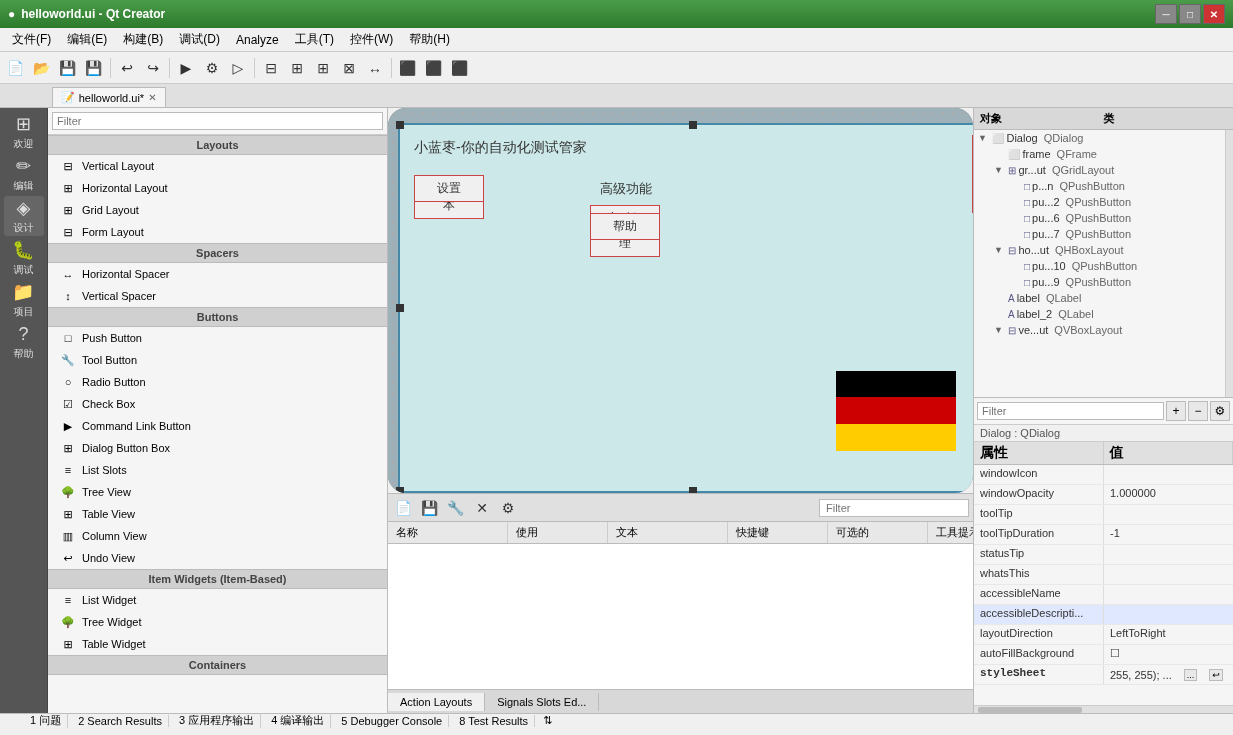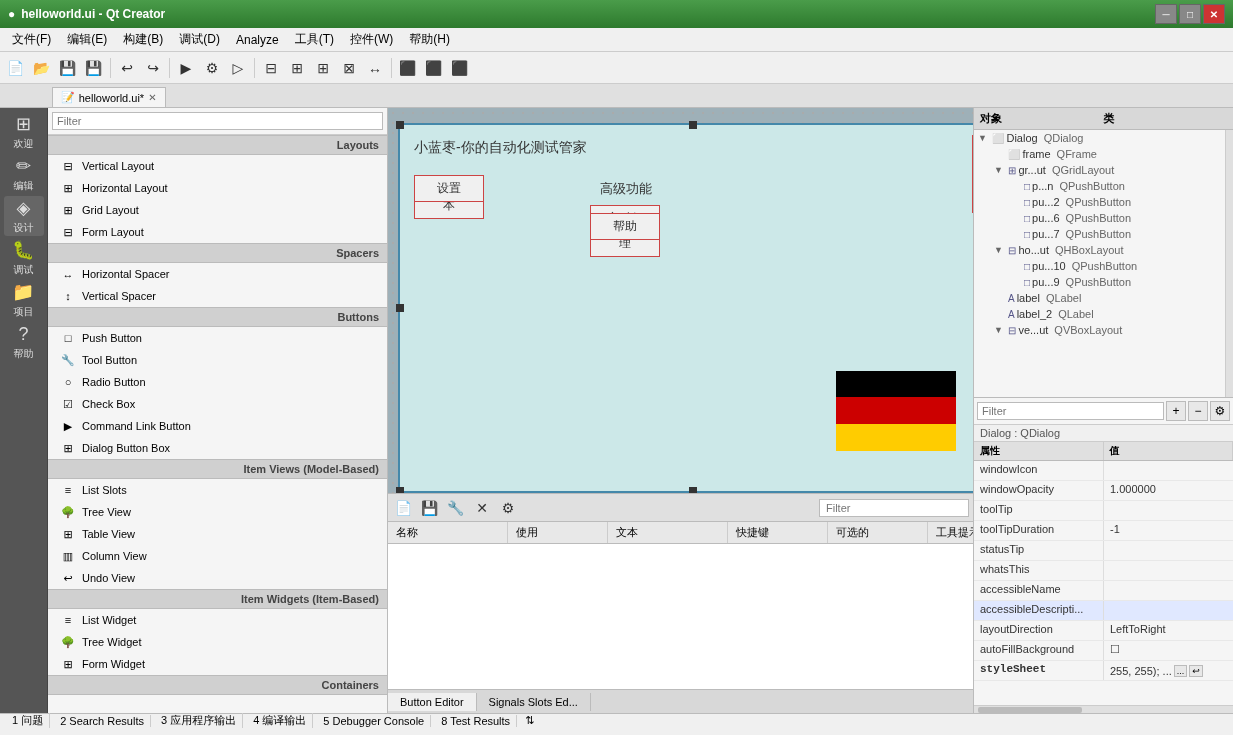"Layouts" .category-header { text-align: right -> center }
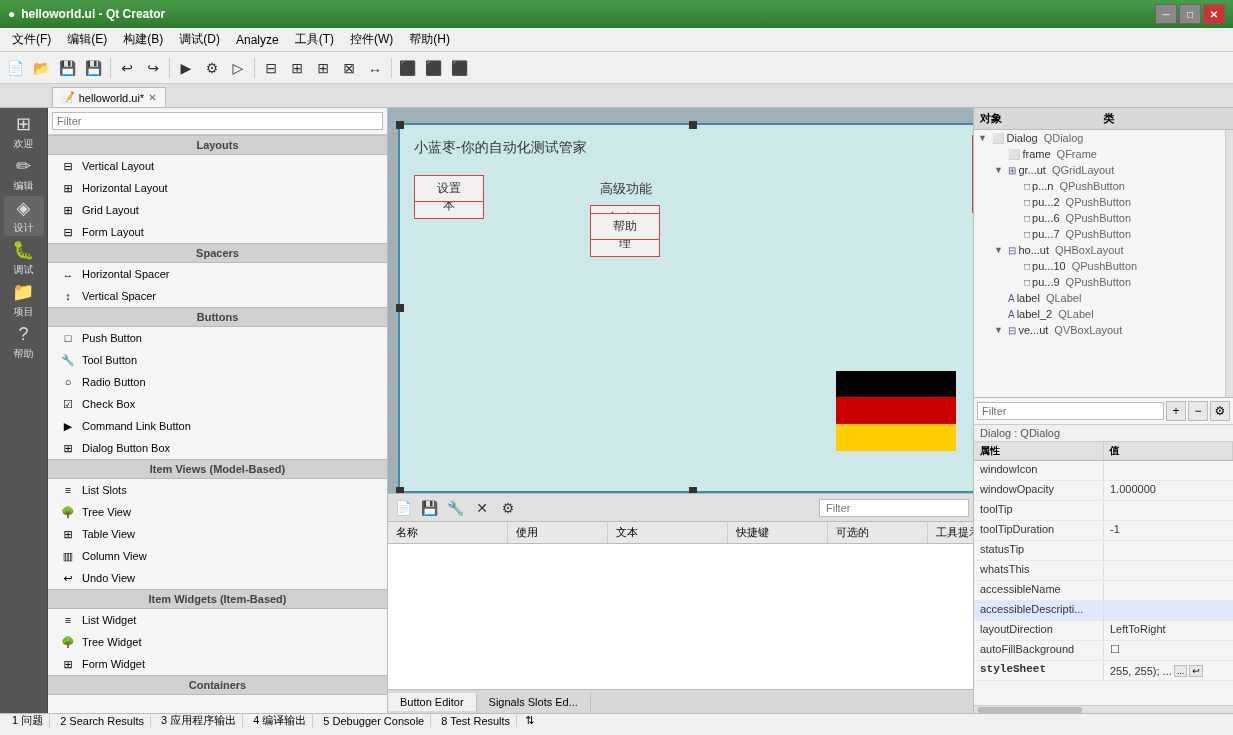"小蓝枣-你的自动化测试管家" .design-canvas { border-radius: none -> 18px }
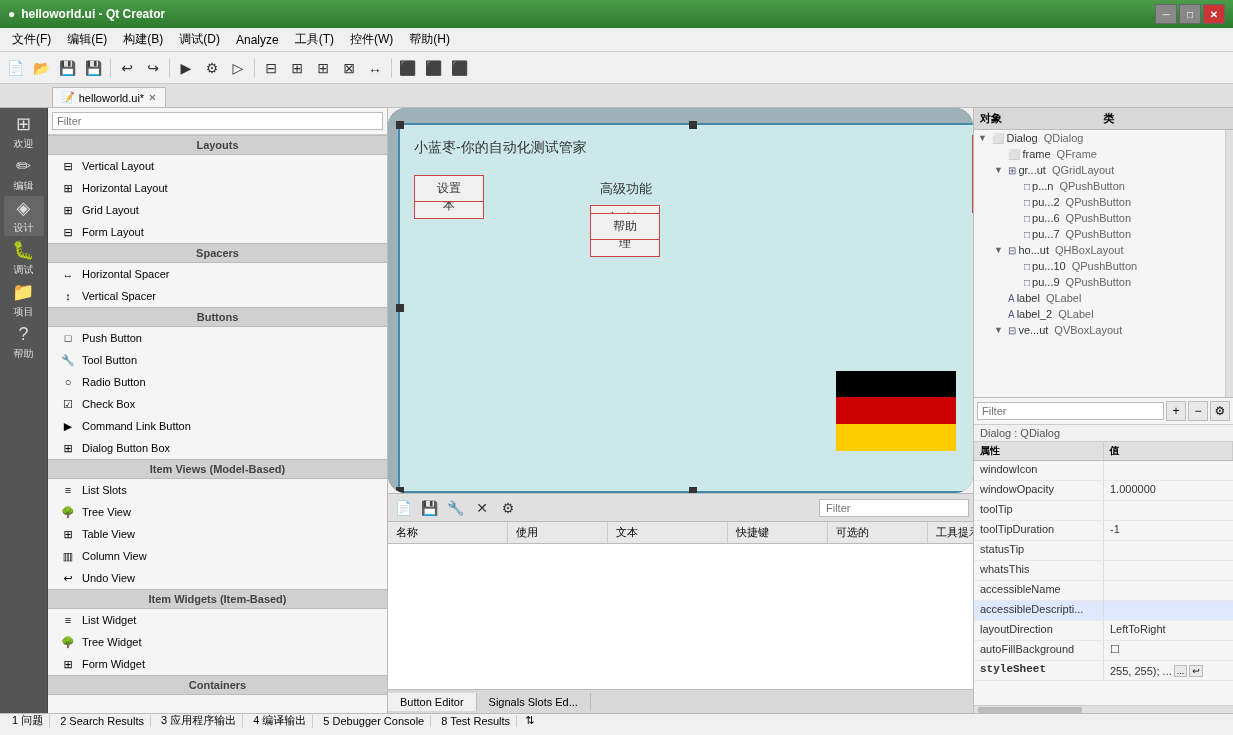"属性" .props-header { font-size: 10px -> 14px }
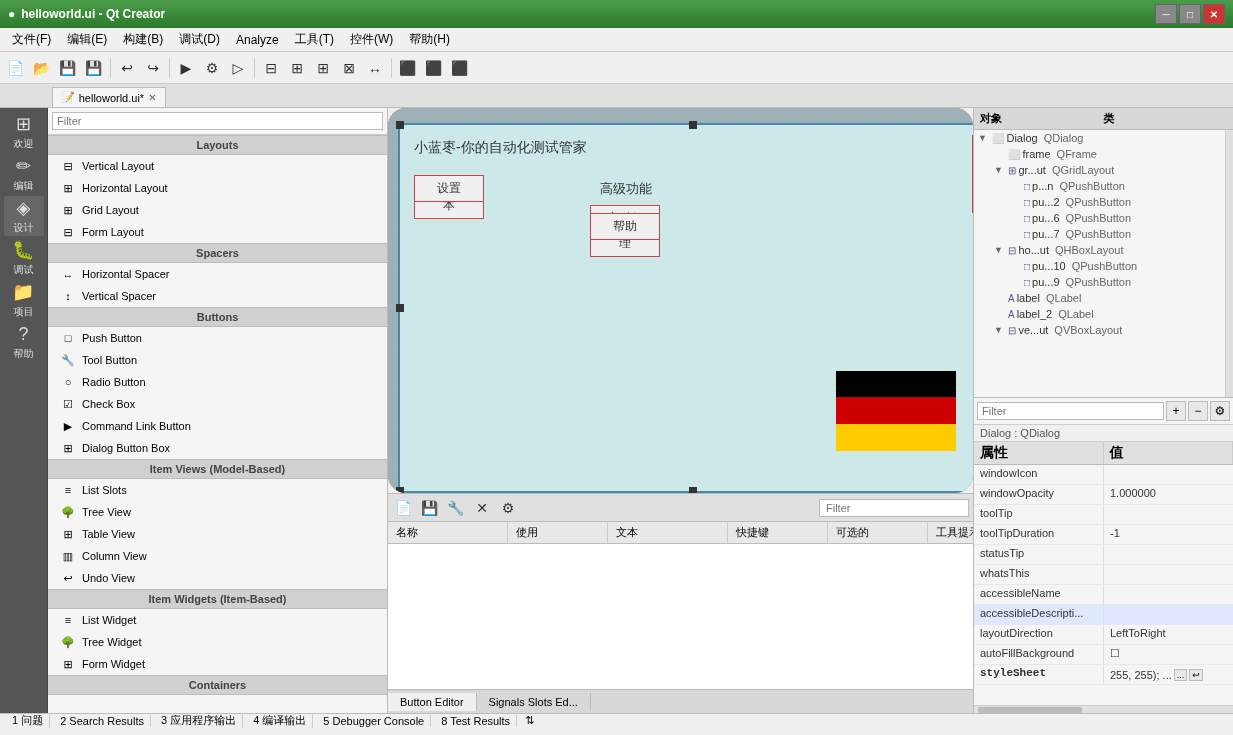"Item Views (Model-Based)" div.category-header { html: <div>Item Views (Model-Based)</div> -> none }
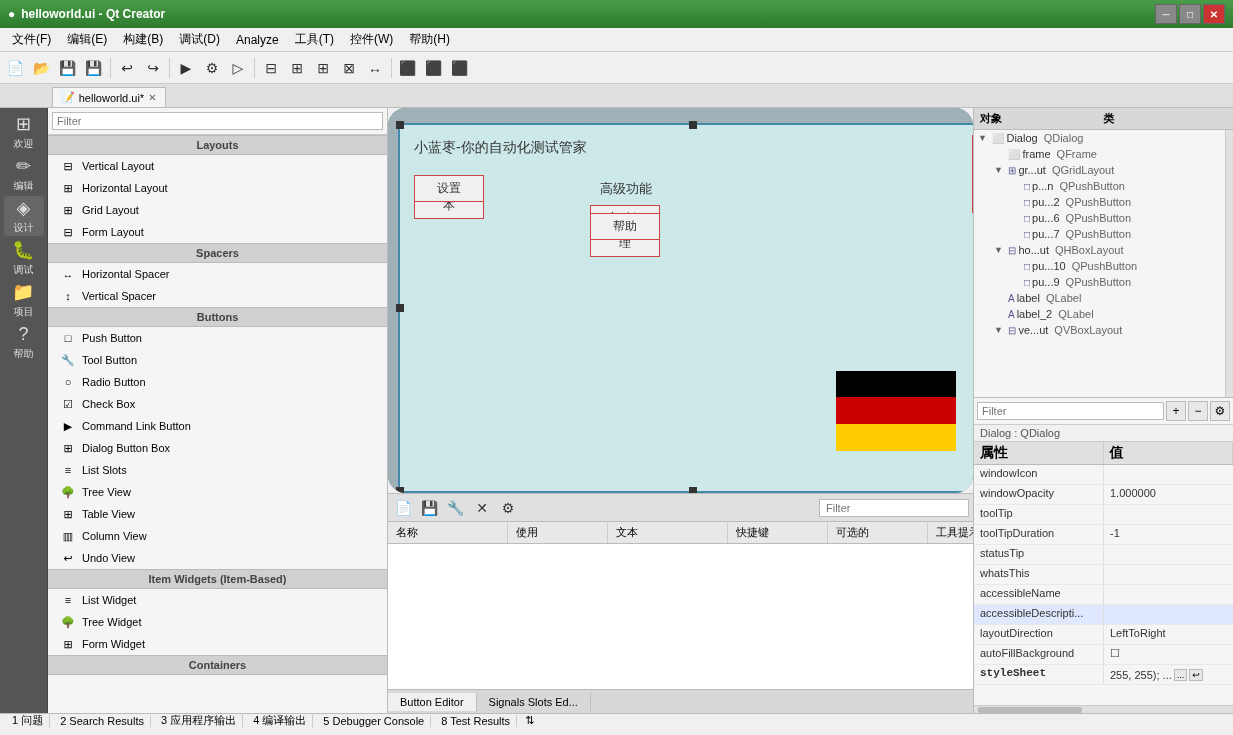"Form Widget" span { text: Form -> Table }
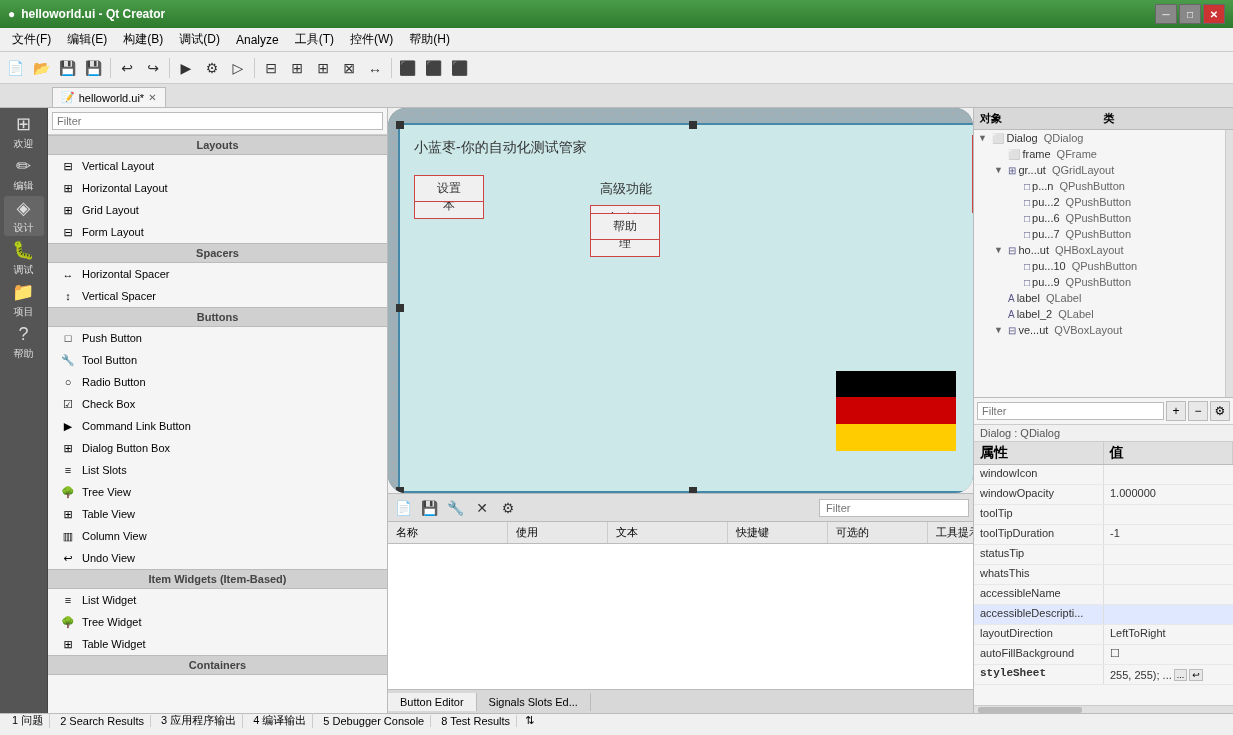"255, 255); ..." div.prop-value { gap: 2px -> 12px }
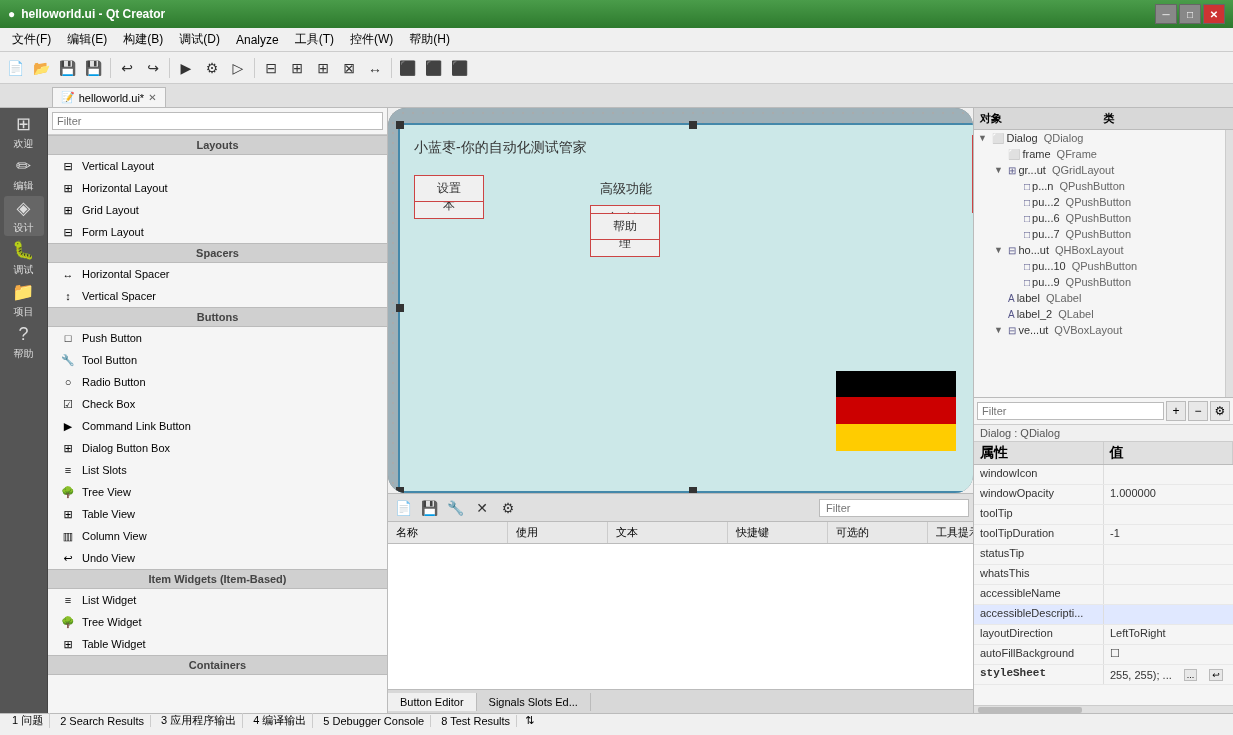"Button Editor" div { text: Button Editor -> Action Layouts }
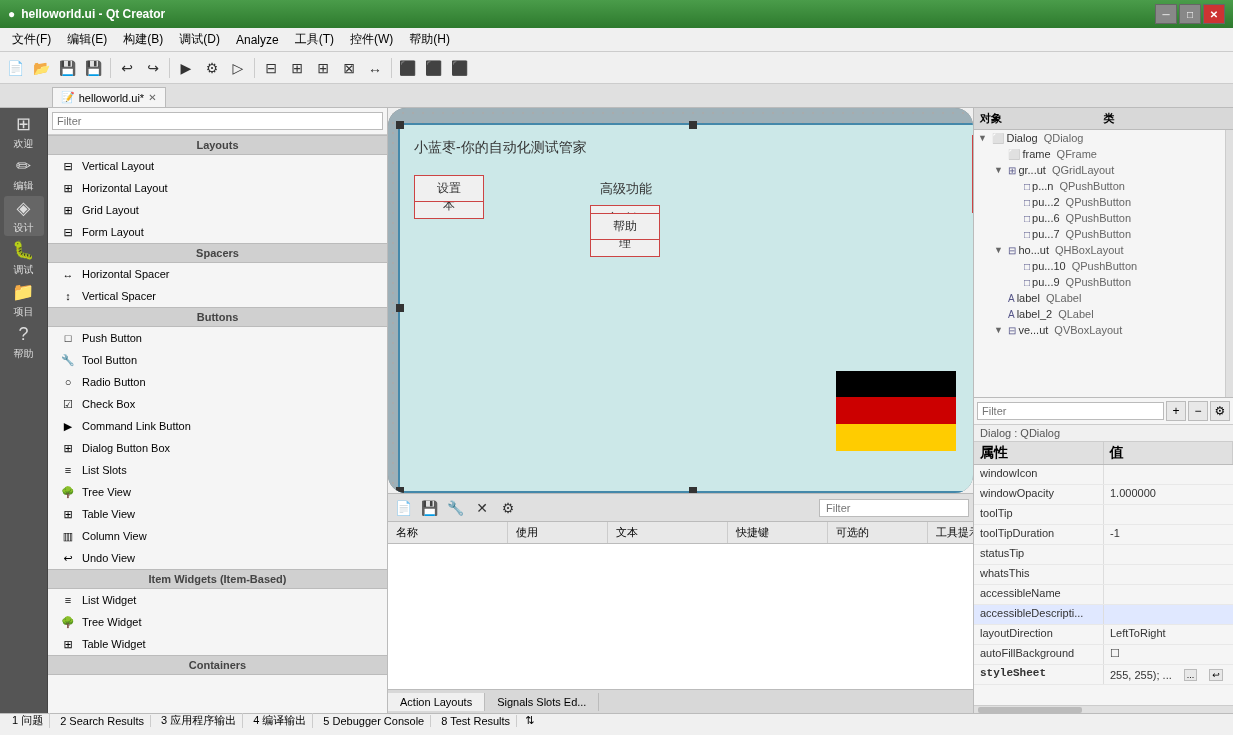"1 问题" .status-bar { padding: 0 6px -> 0 24px }
